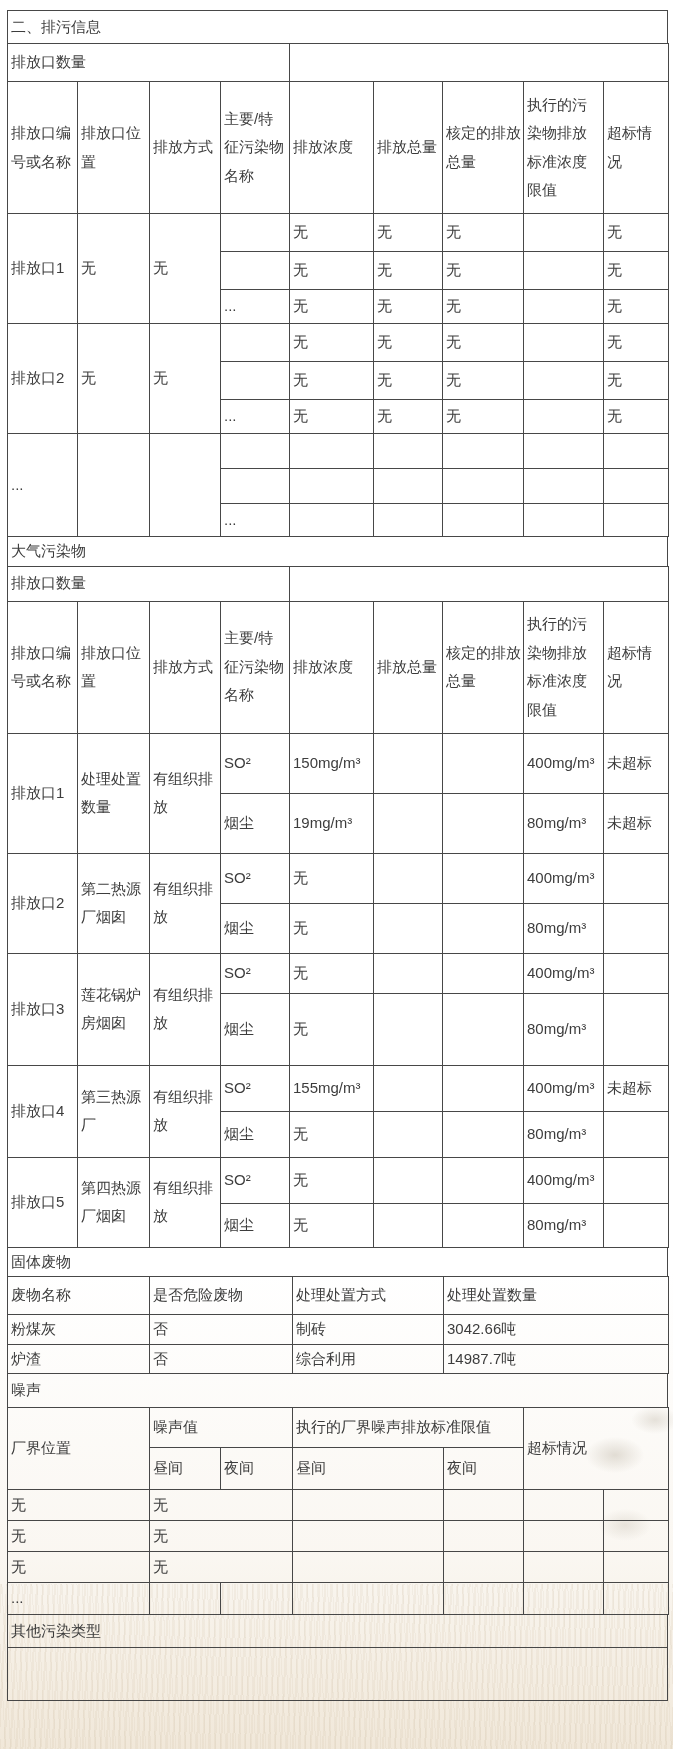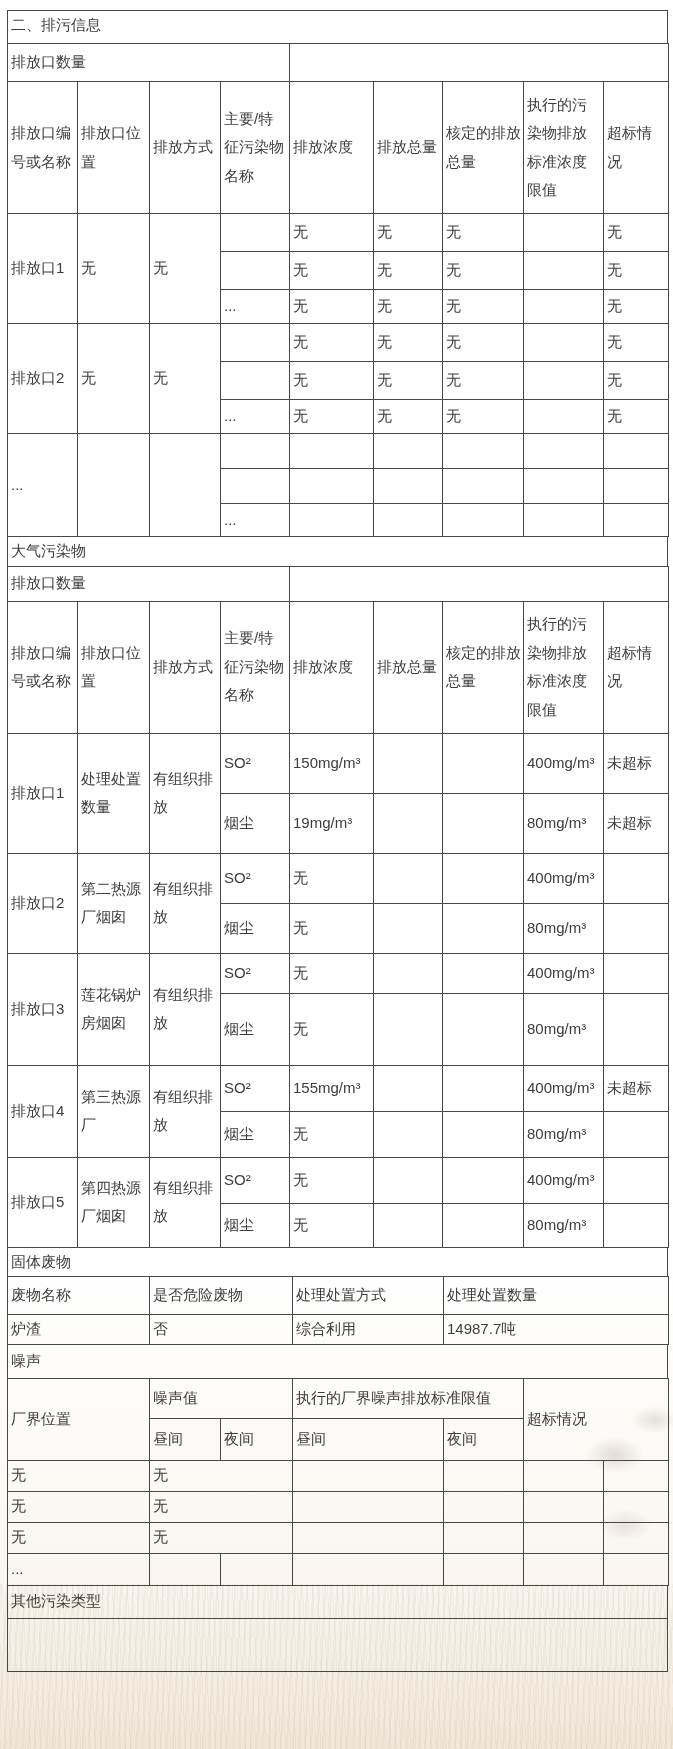"二、排污信息" .doc > table:first-child { font-family: Liberation Mono, monospace -> none }
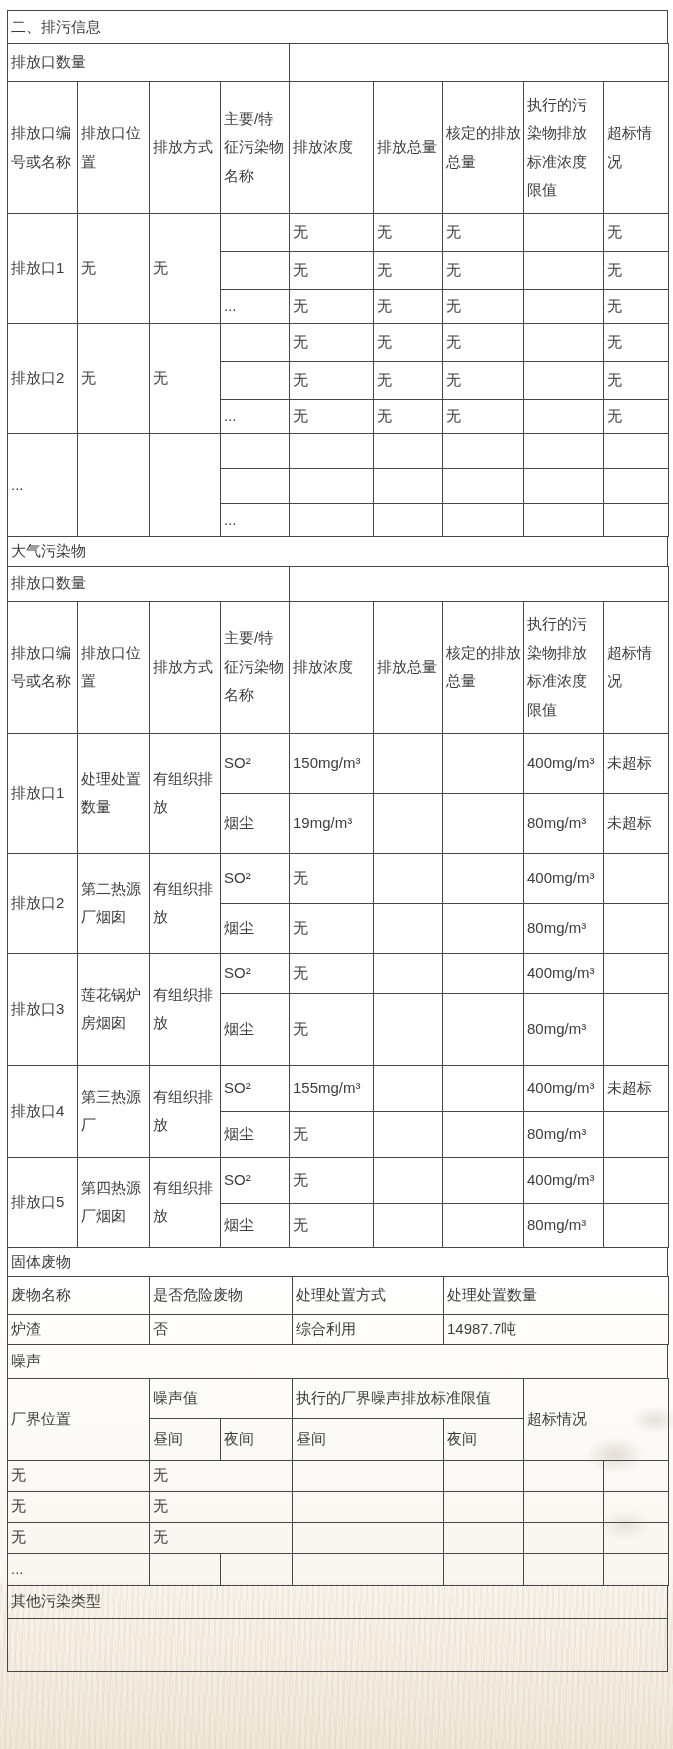"粉煤灰" tr { html: none -> <tr> <td>粉煤灰</td> <td>否</td> <td>制砖</td> <td>3042.66吨</td> </tr> }
